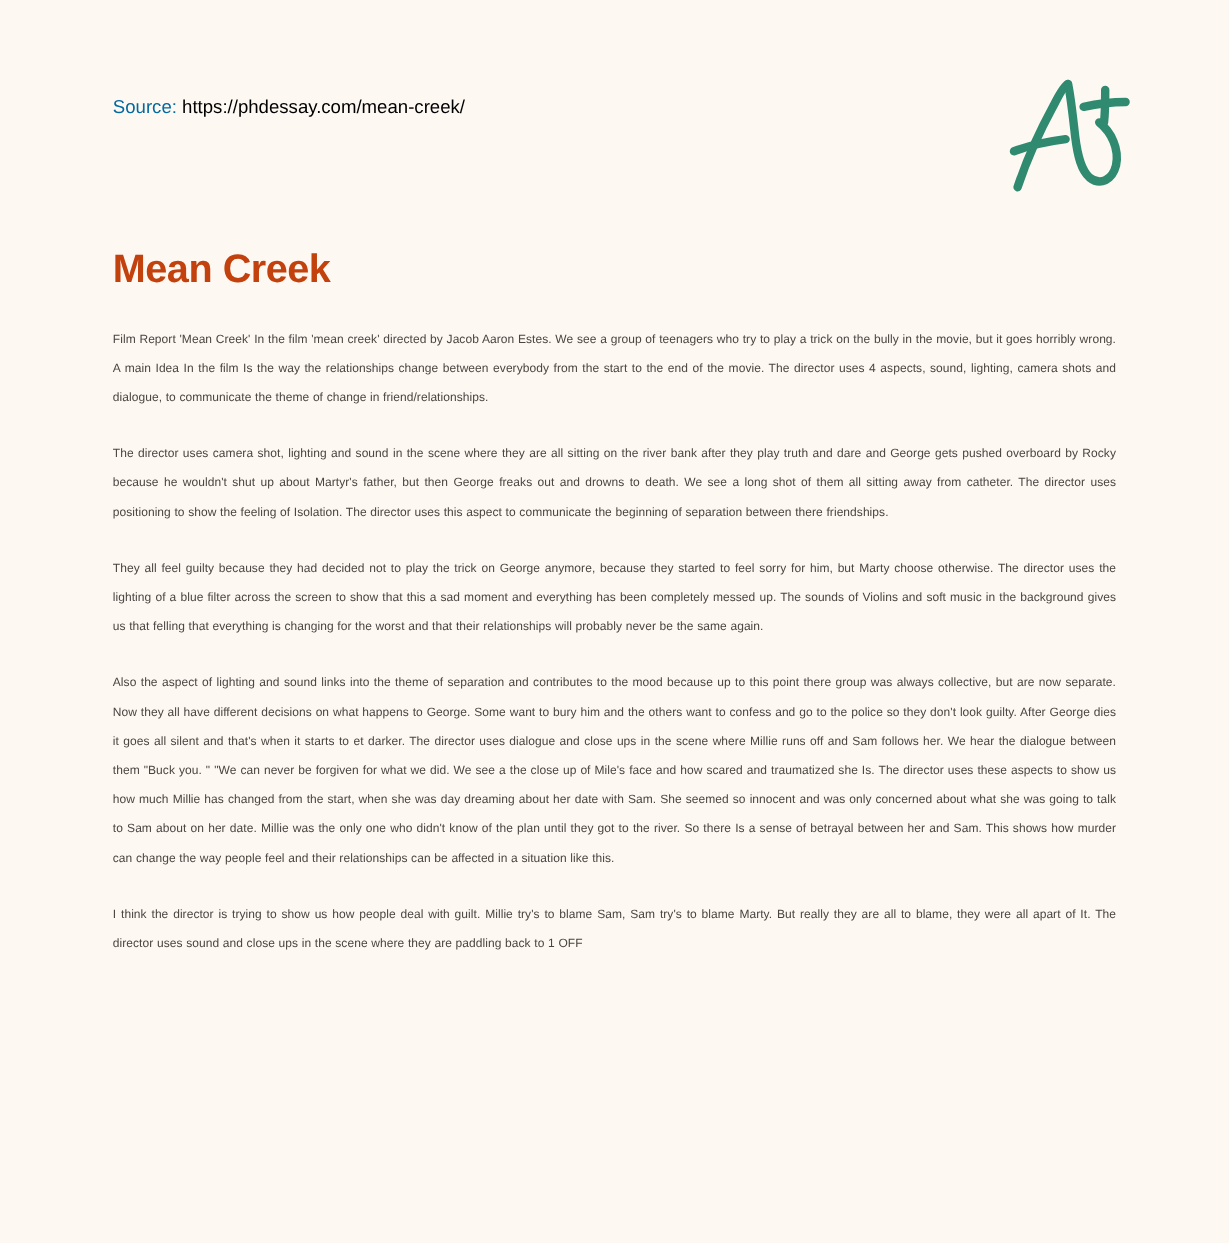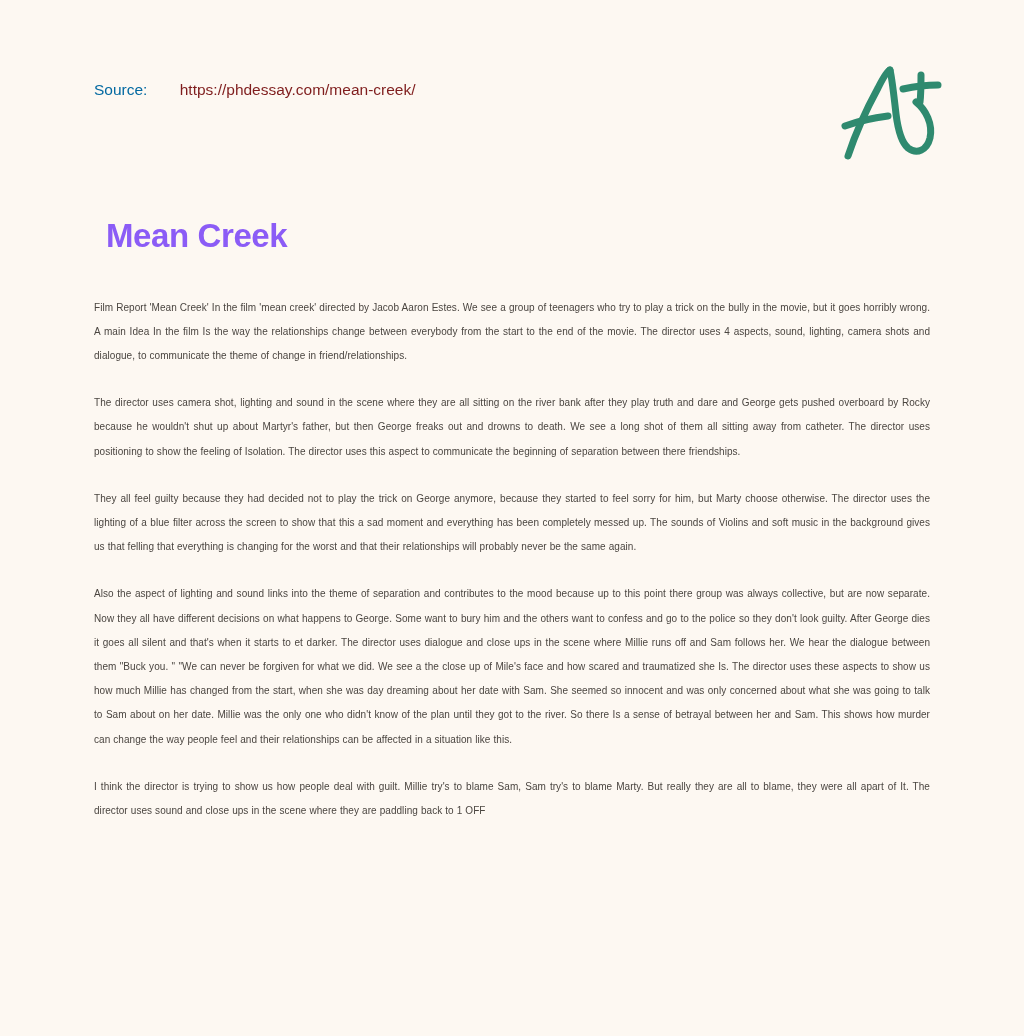"https://phdessay.com/mean-creek/" .source-url { color: #7f1d1d -> #000000; margin-left: 28px -> none }
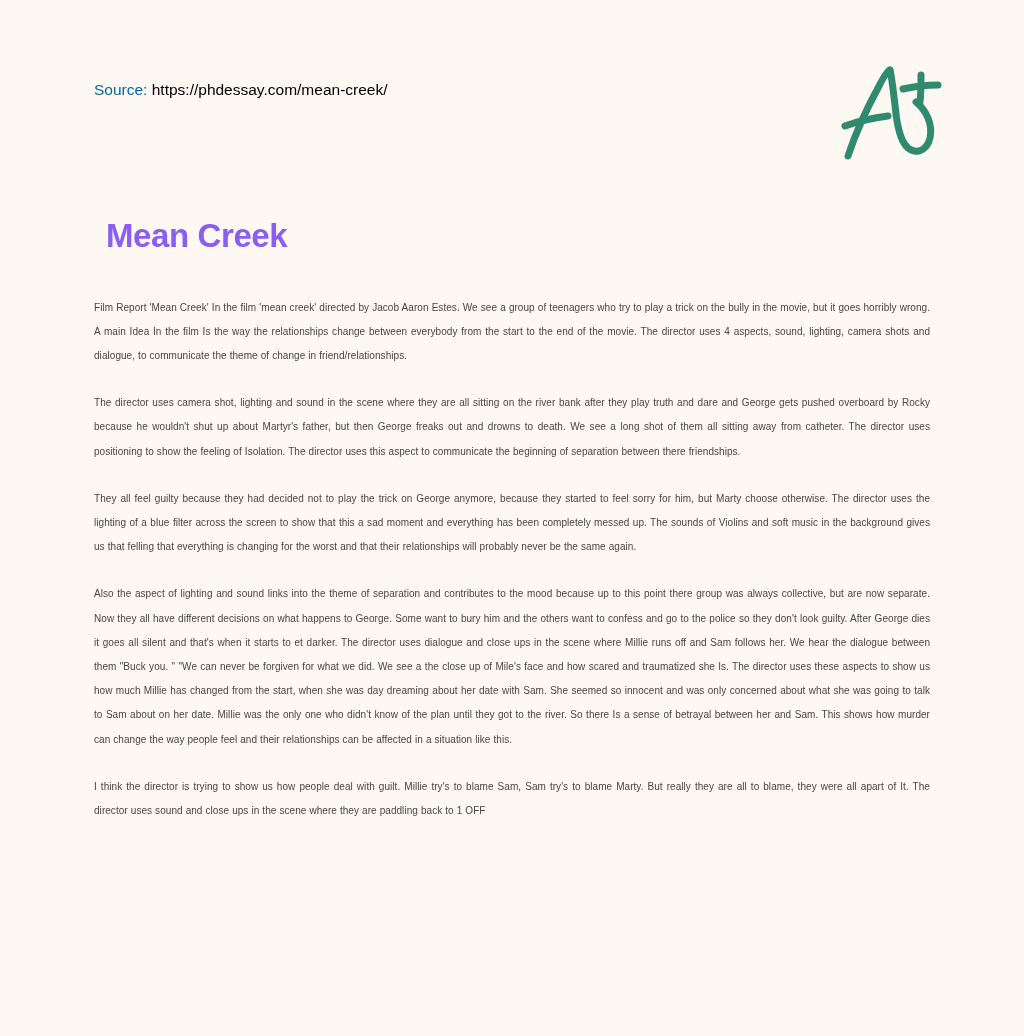"Mean Creek" .doc-title { color: #8b5cf6 -> #c2410c; margin: 12px -> 0 }
